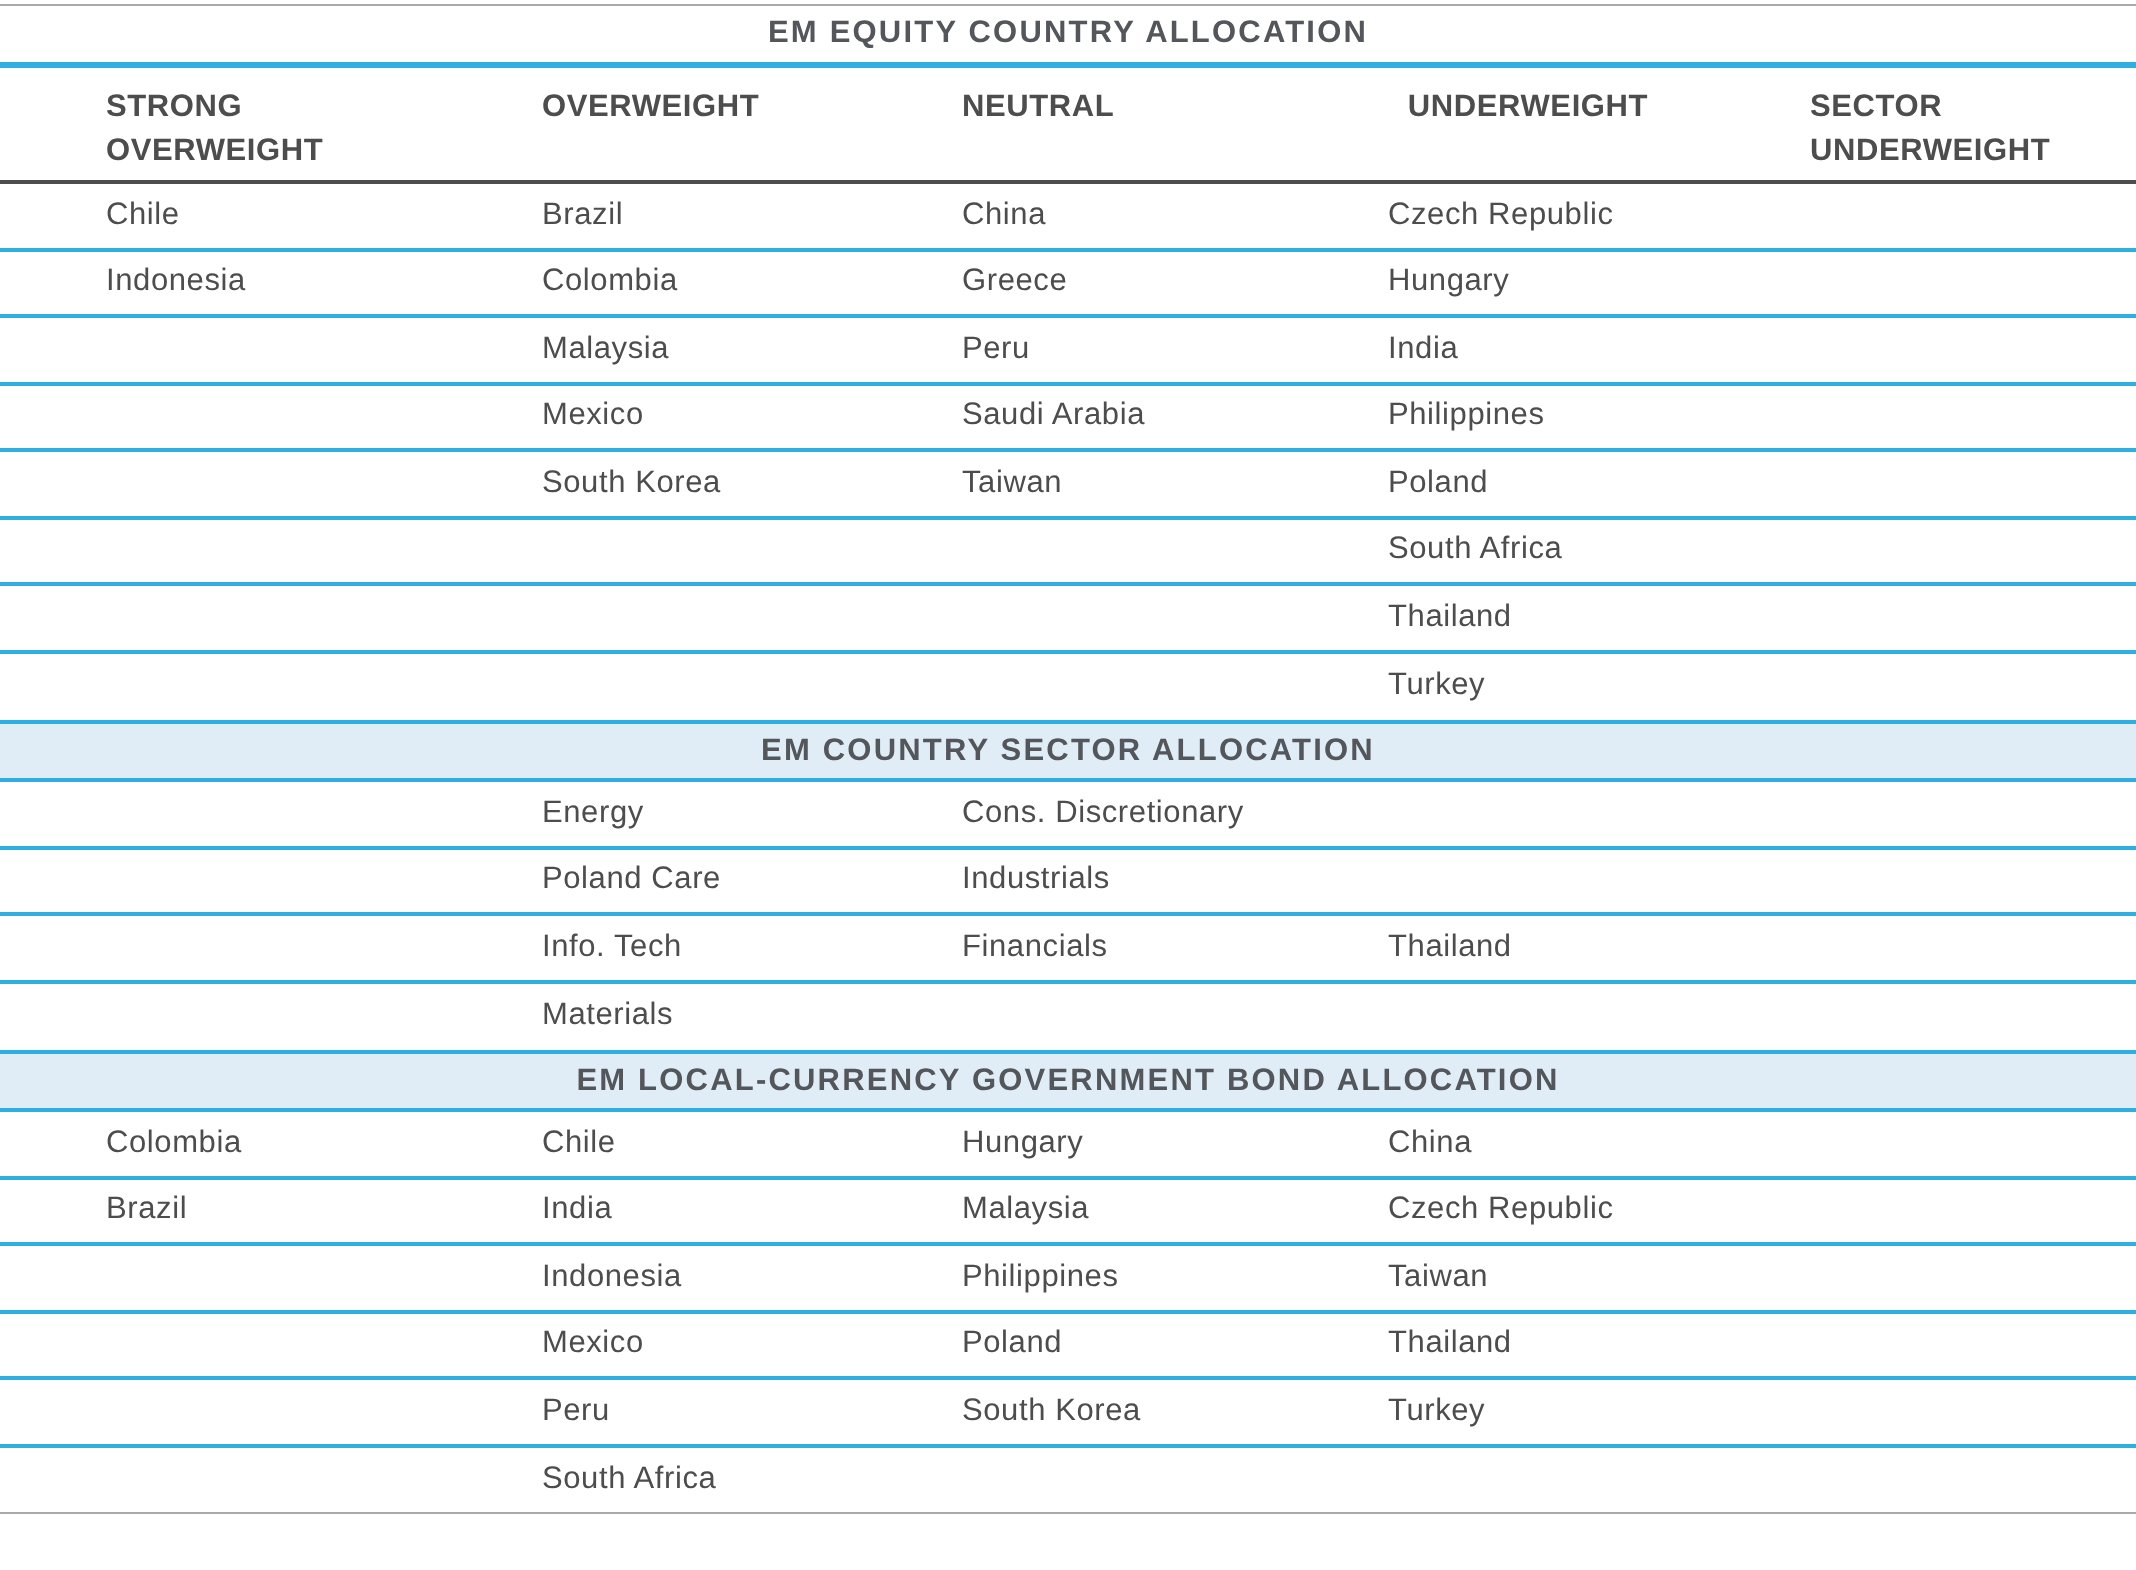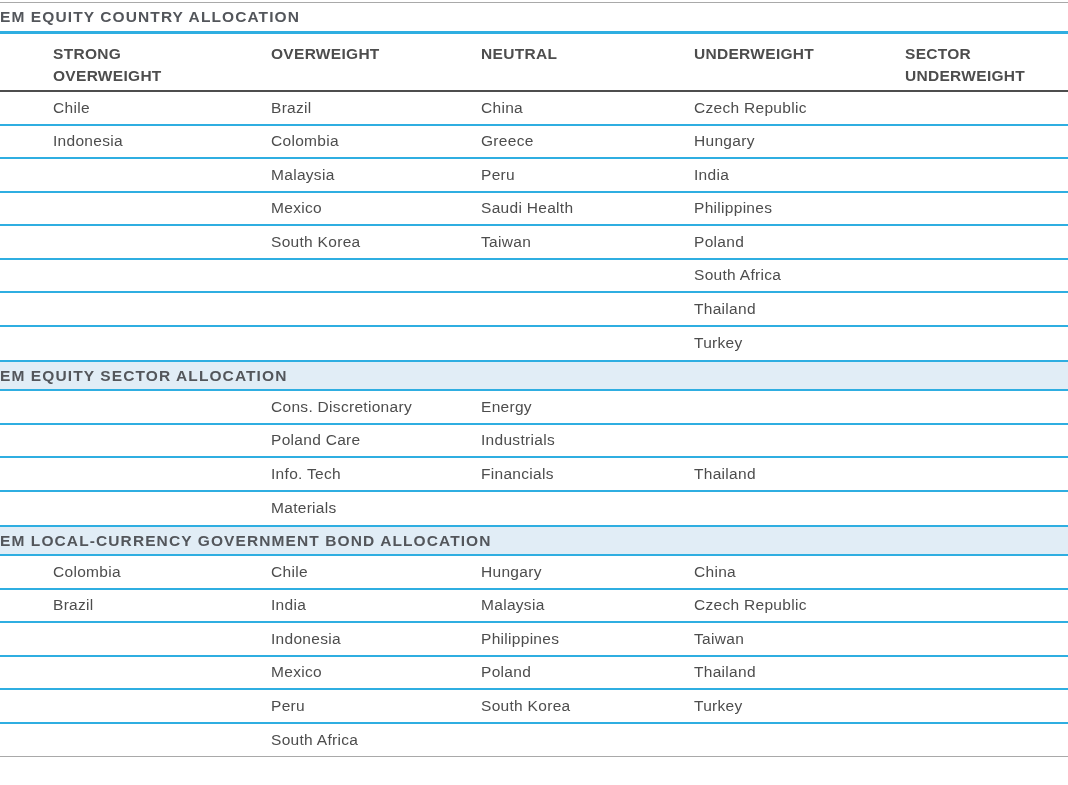"EM EQUITY COUNTRY ALLOCATION" .section-title { text-align: left -> center }
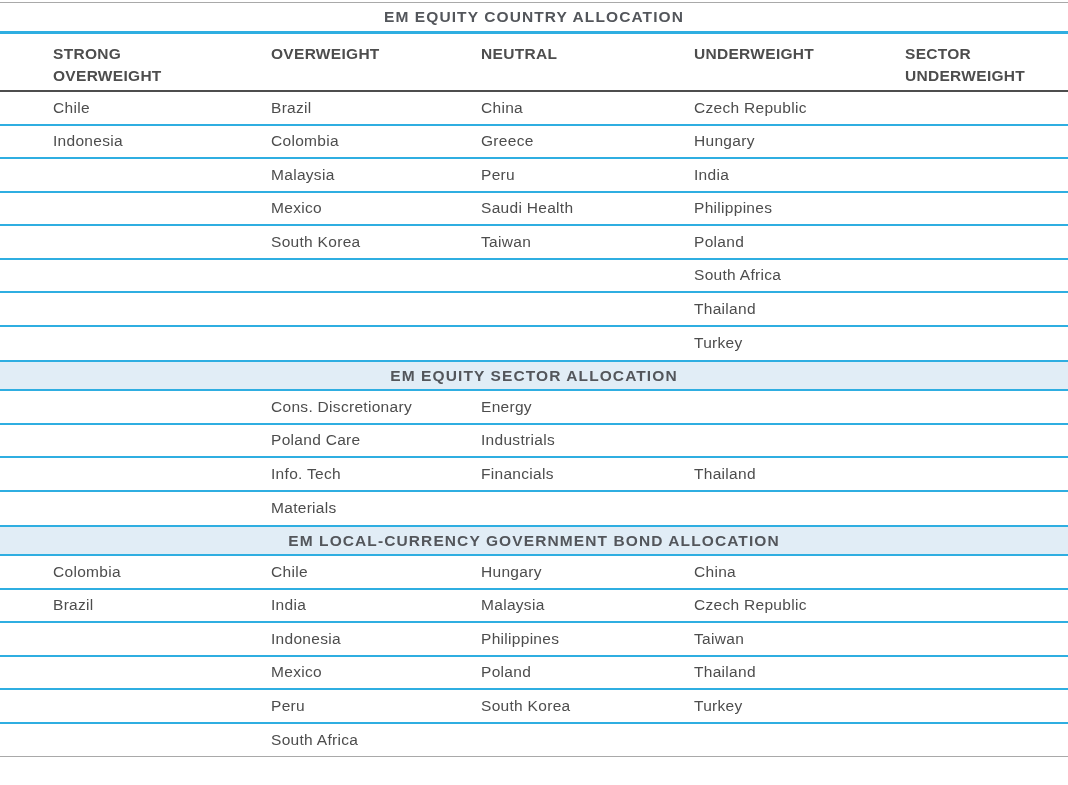"UNDERWEIGHT" div.cell { text-align: none -> center }
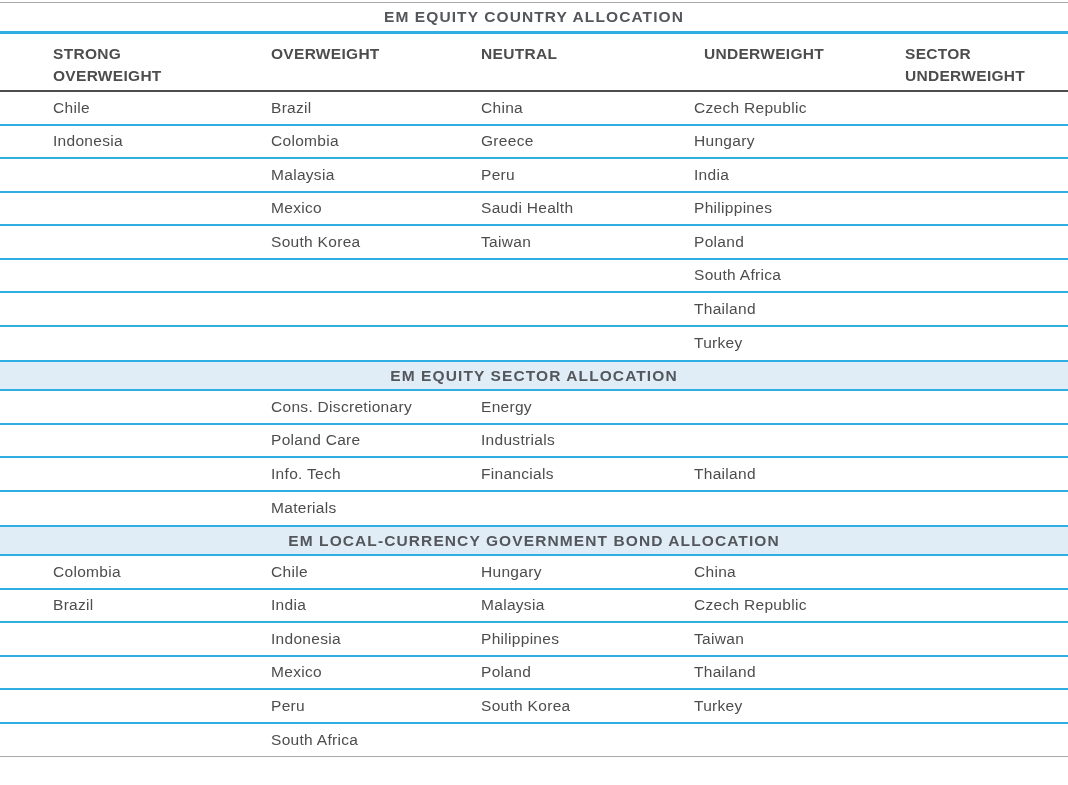"Saudi Health" div.cell { text: Health -> Arabia }
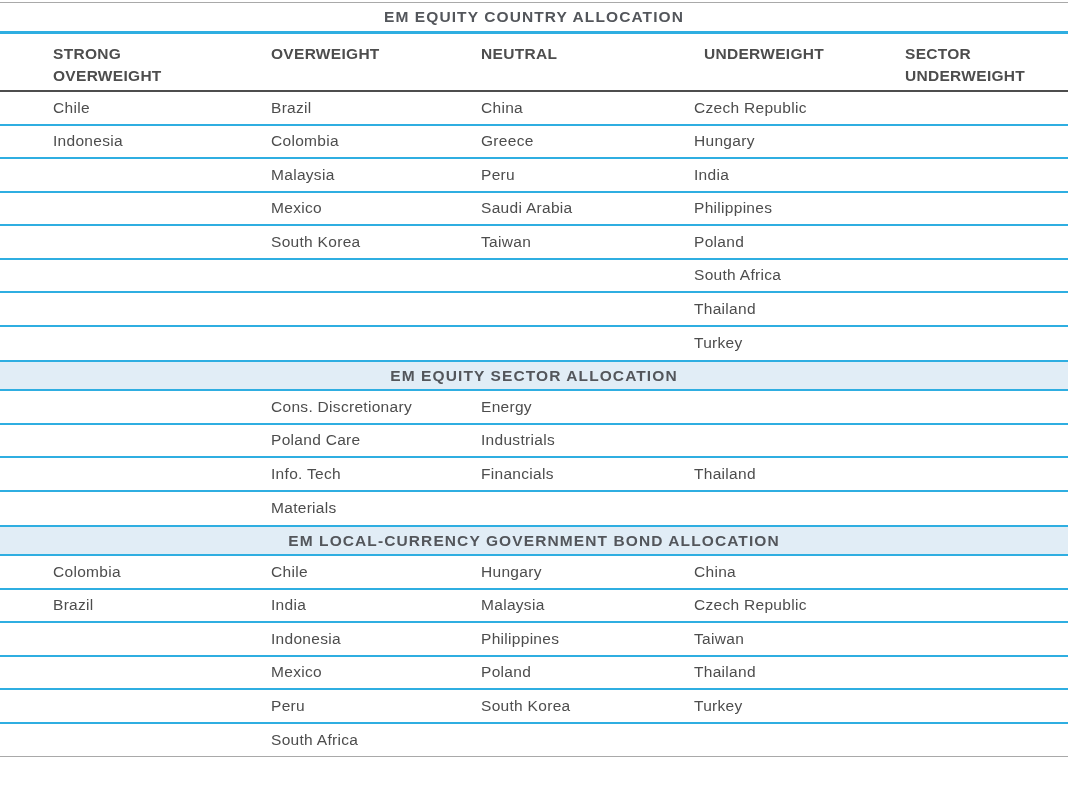"EM EQUITY SECTOR ALLOCATION" div.section-title { text: EQUITY -> COUNTRY }
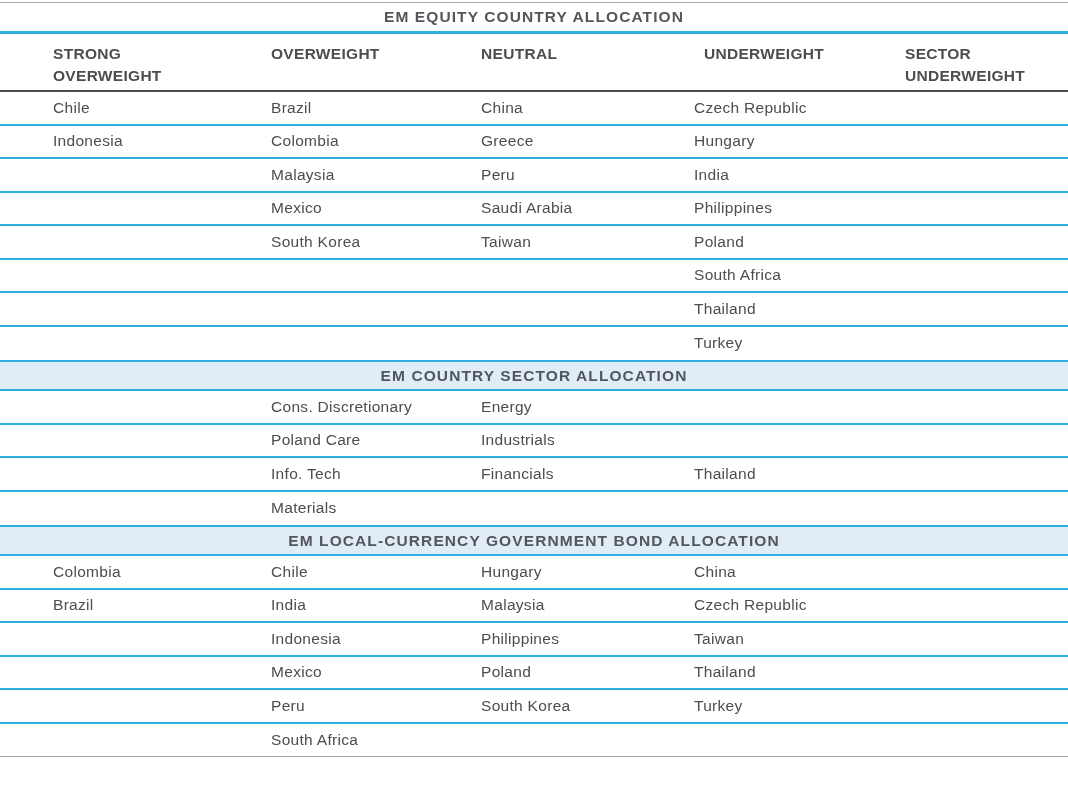"Cons. Discretionary" div.cell { order: before "Energy" -> after "Energy" }
